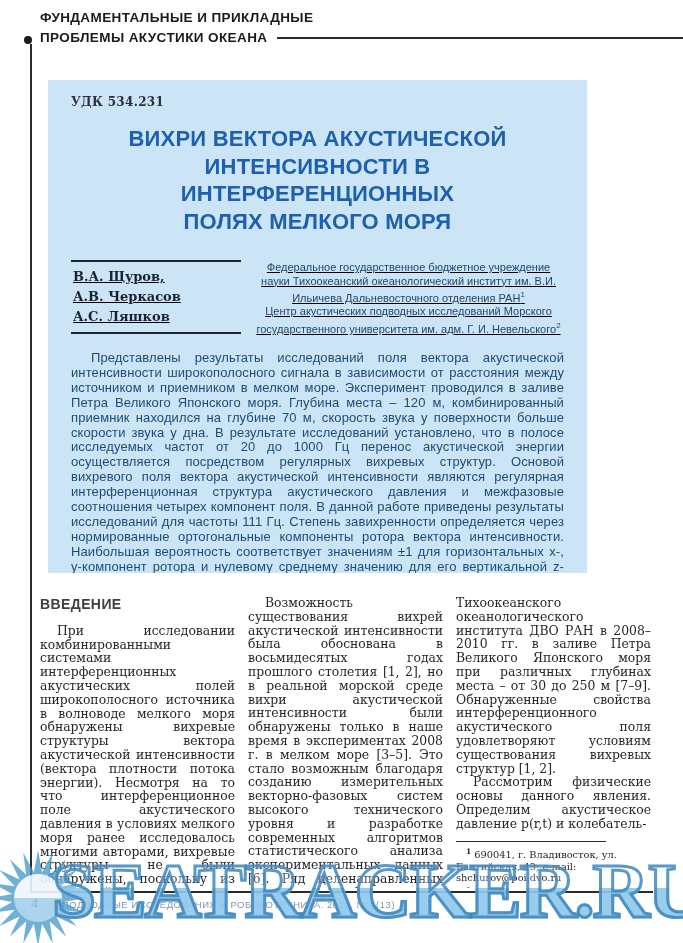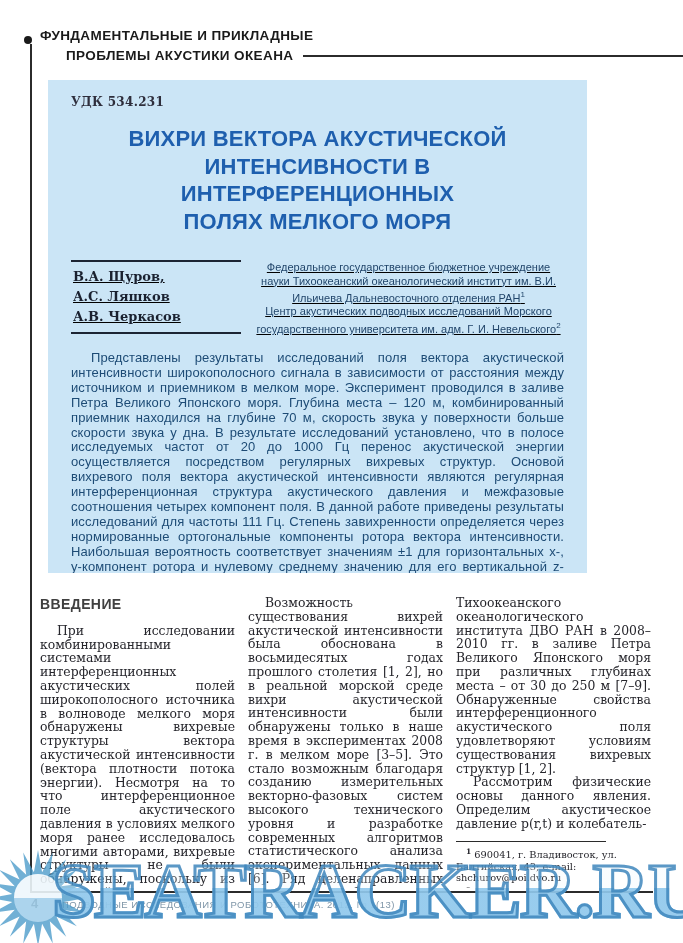"ФУНДАМЕНТАЛЬНЫЕ И ПРИКЛАДНЫЕ" .rubric { top: 26px -> 8px }
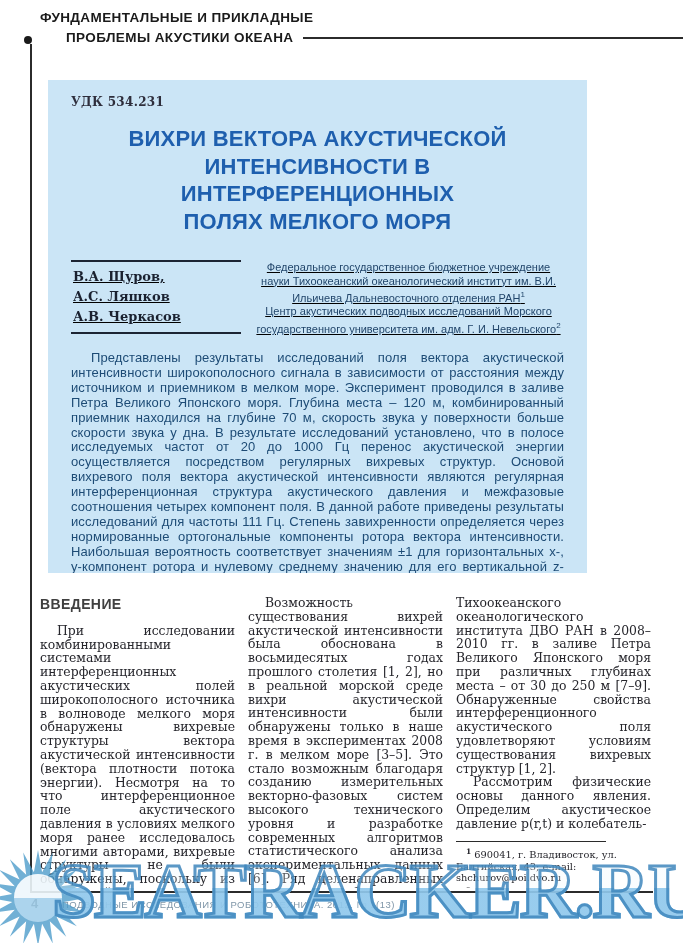"ПРОБЛЕМЫ АКУСТИКИ ОКЕАНА" .rubric-line2-wrap { margin-left: 26px -> none }
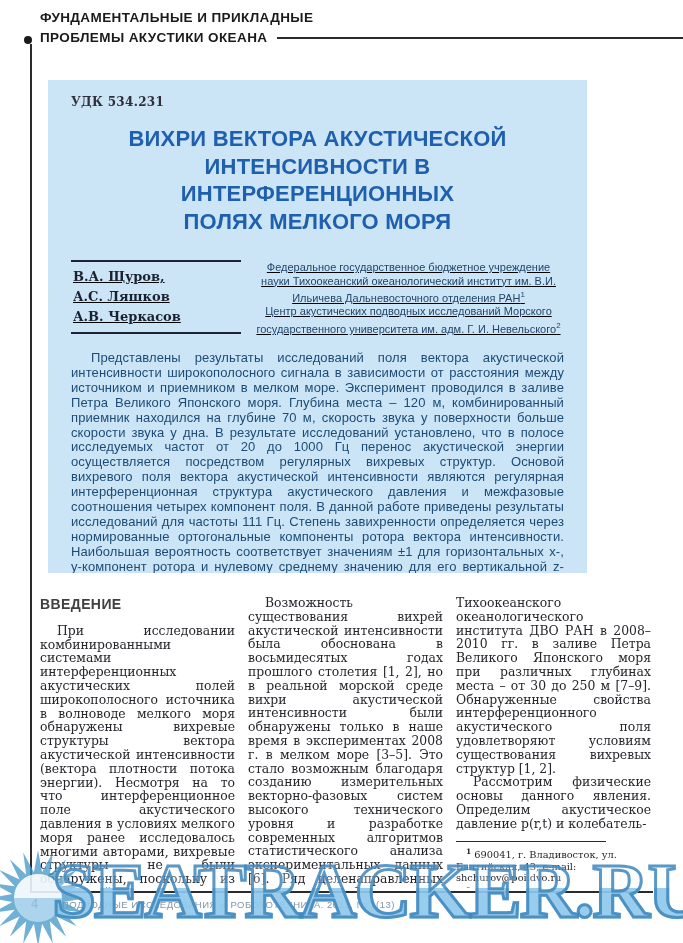"А.С. Ляшков" div.author { order: before "А.В. Черкасов" -> after "А.В. Черкасов" }
